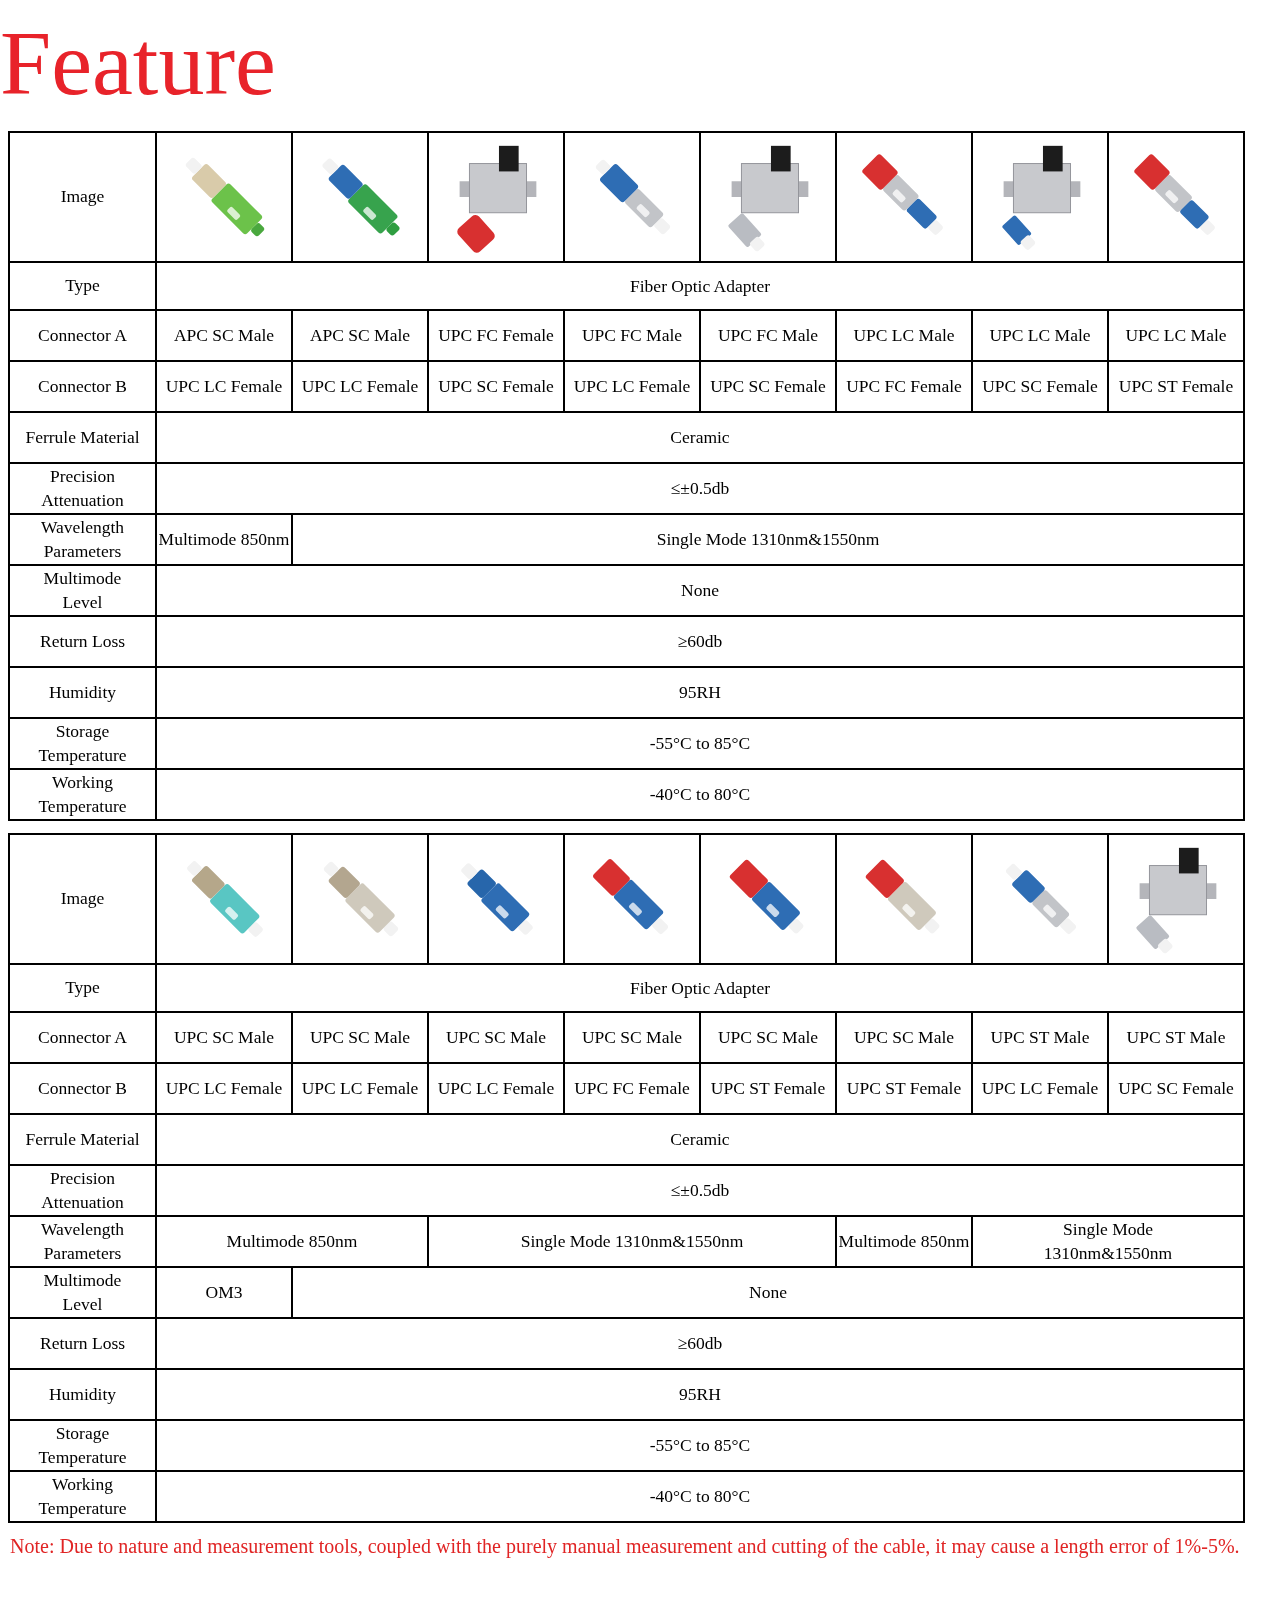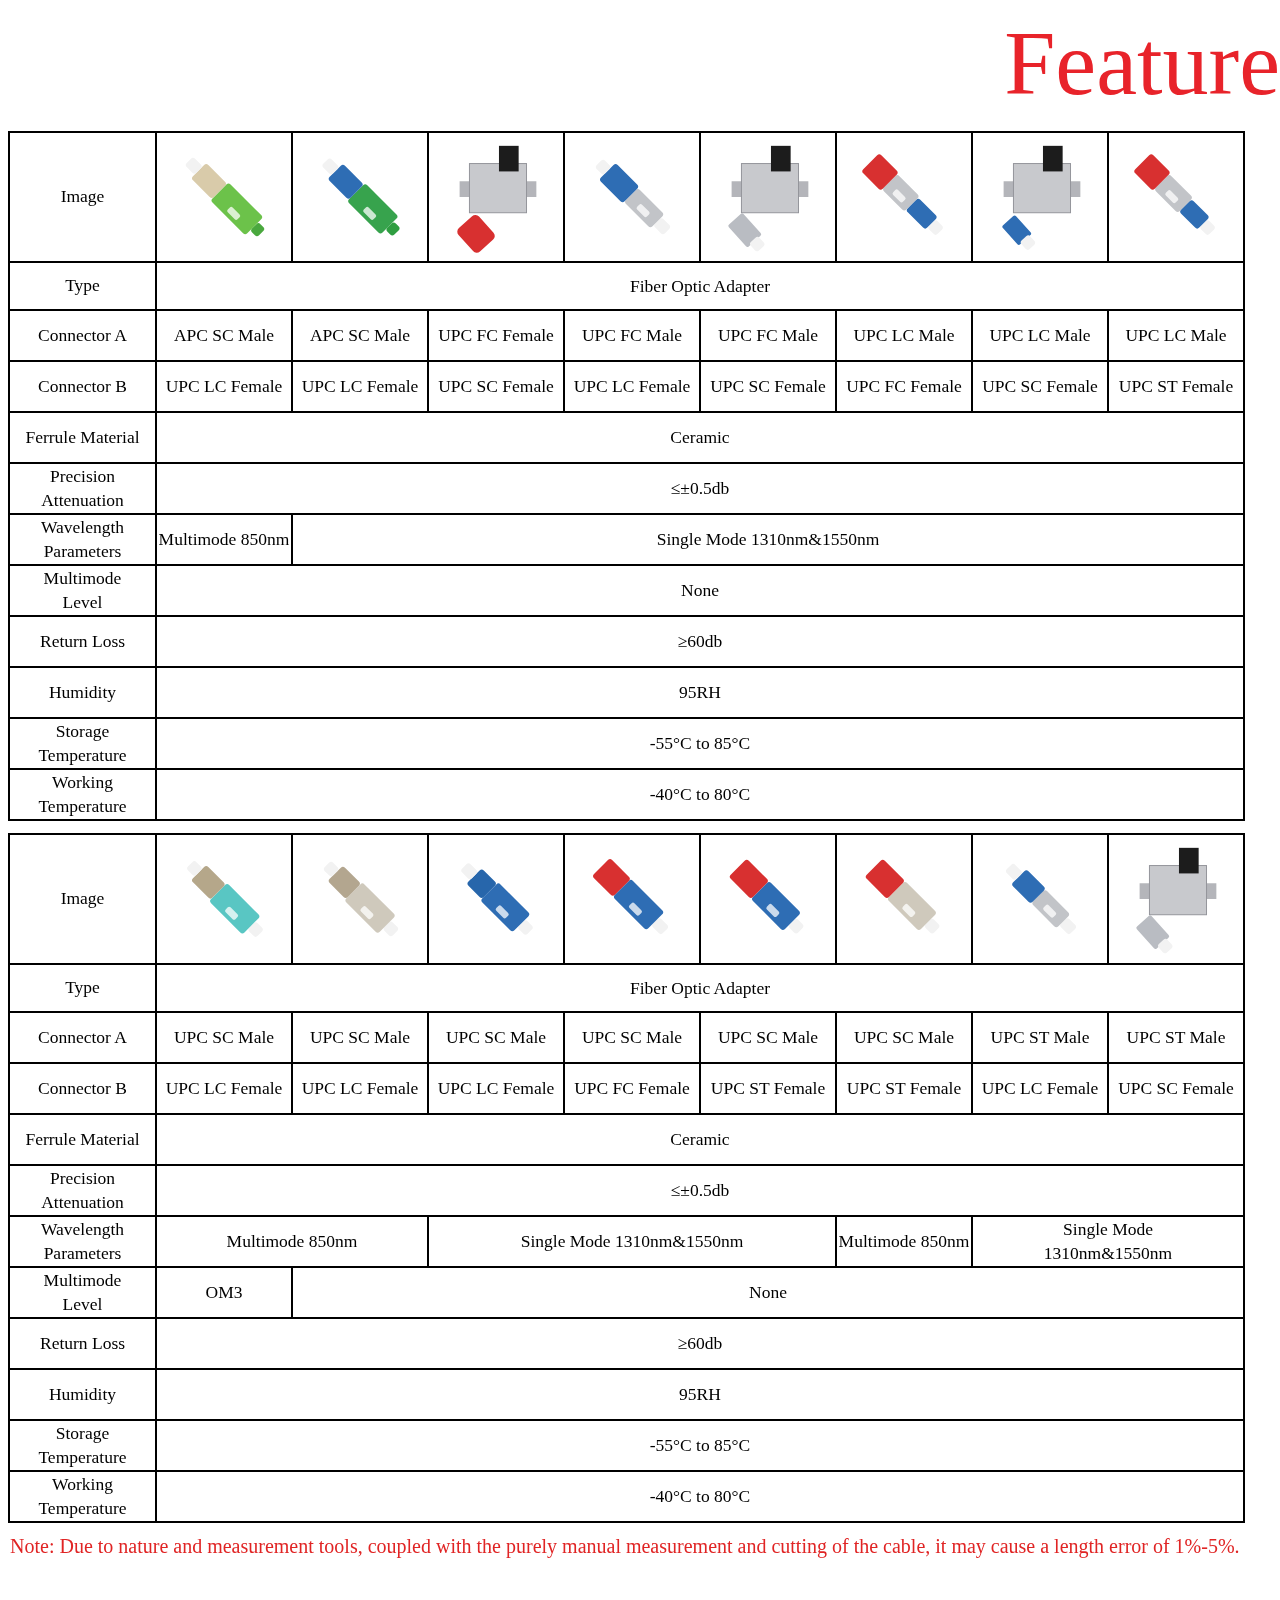"Feature" .page-title { margin: 6px 0 10px 16px -> 6px 0 10px 0; padding-left: 36px -> none; text-align: right -> left }
